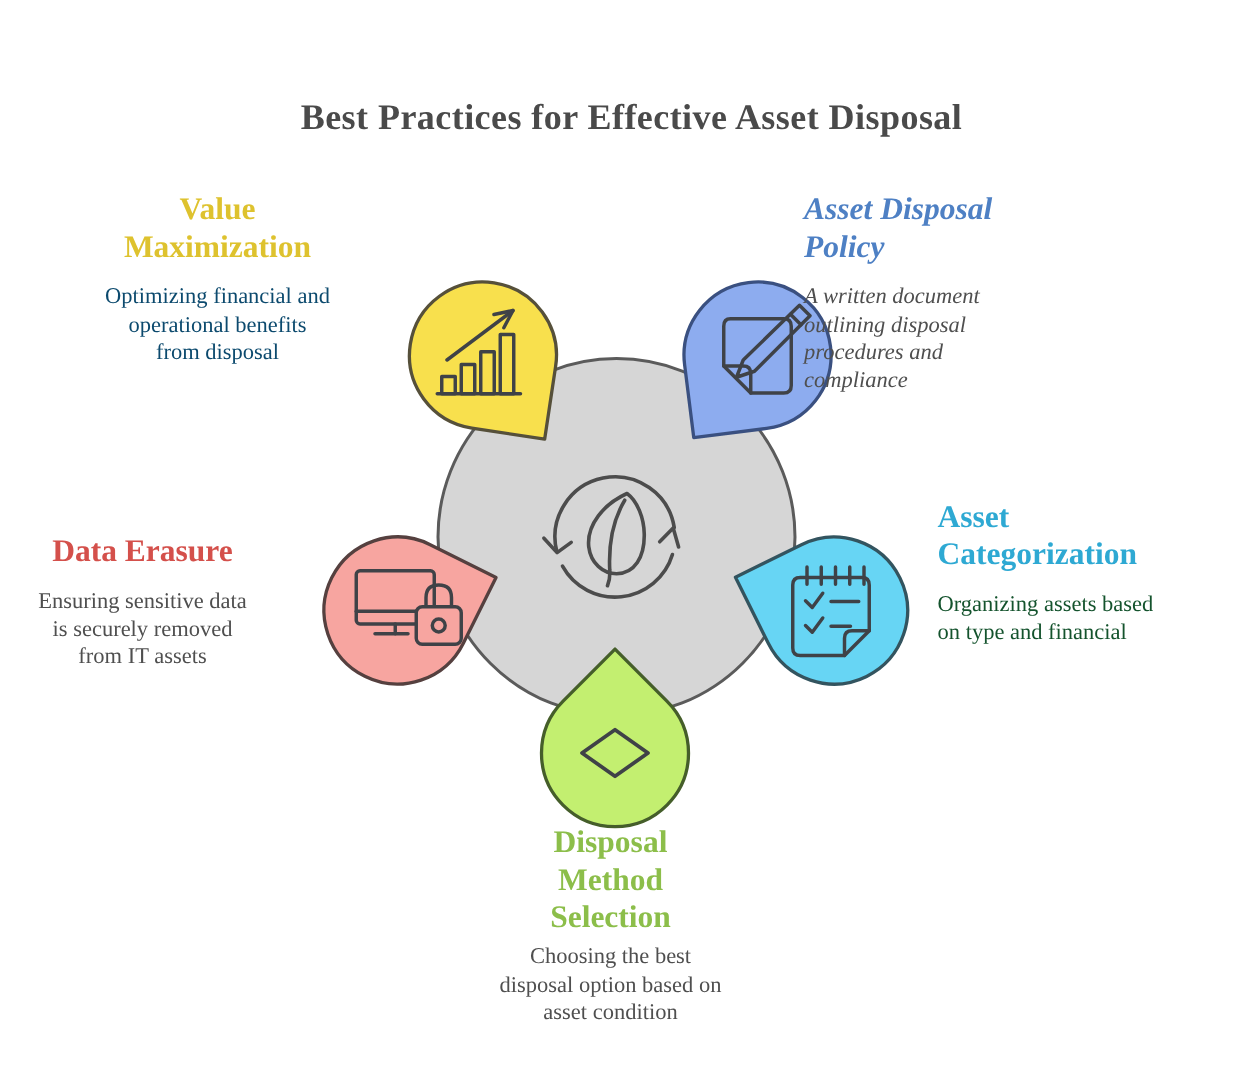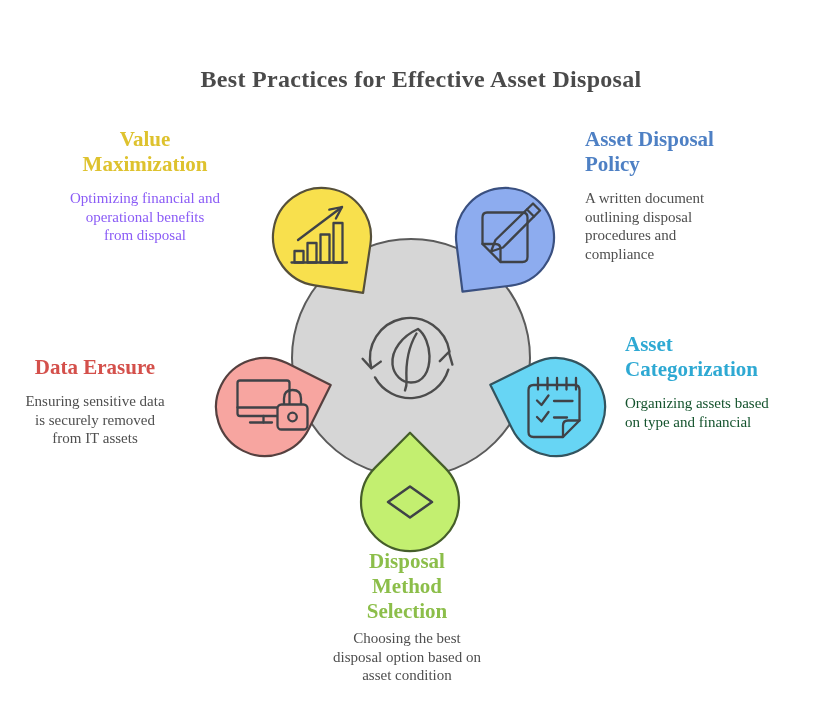"Asset Disposal" div.tblock { font-style: none -> italic; left: 585px -> 536px }
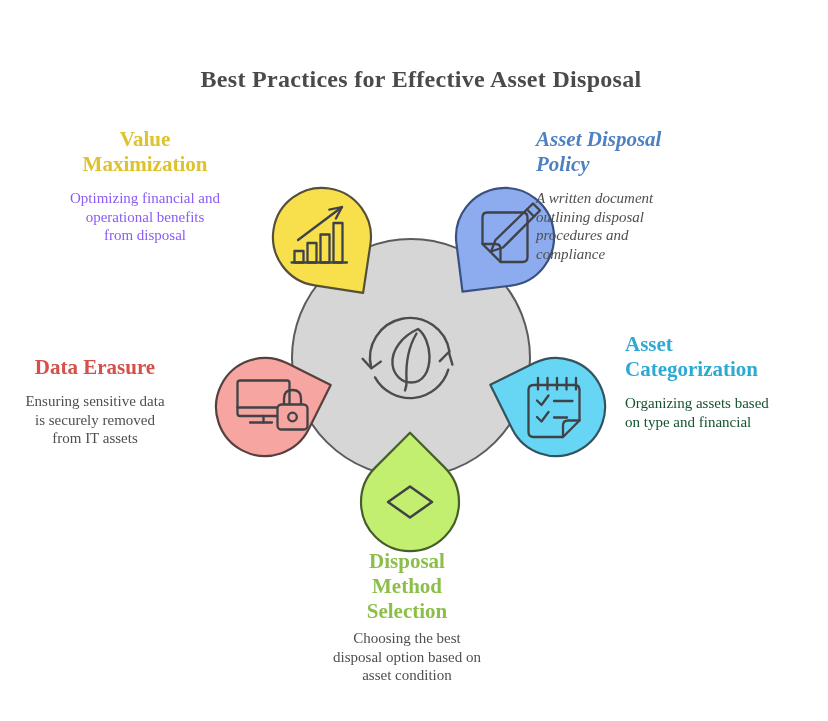"Optimizing financial and" div.desc { color: #8b5cf6 -> #0c4a6e }
